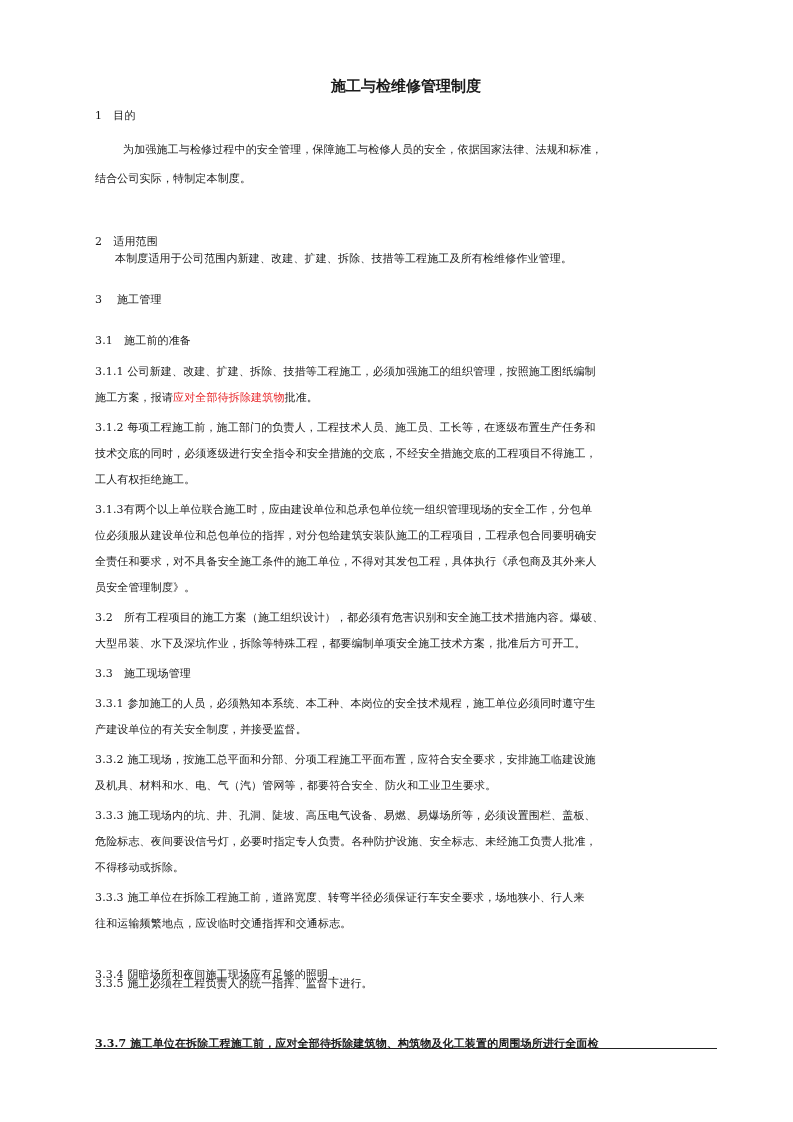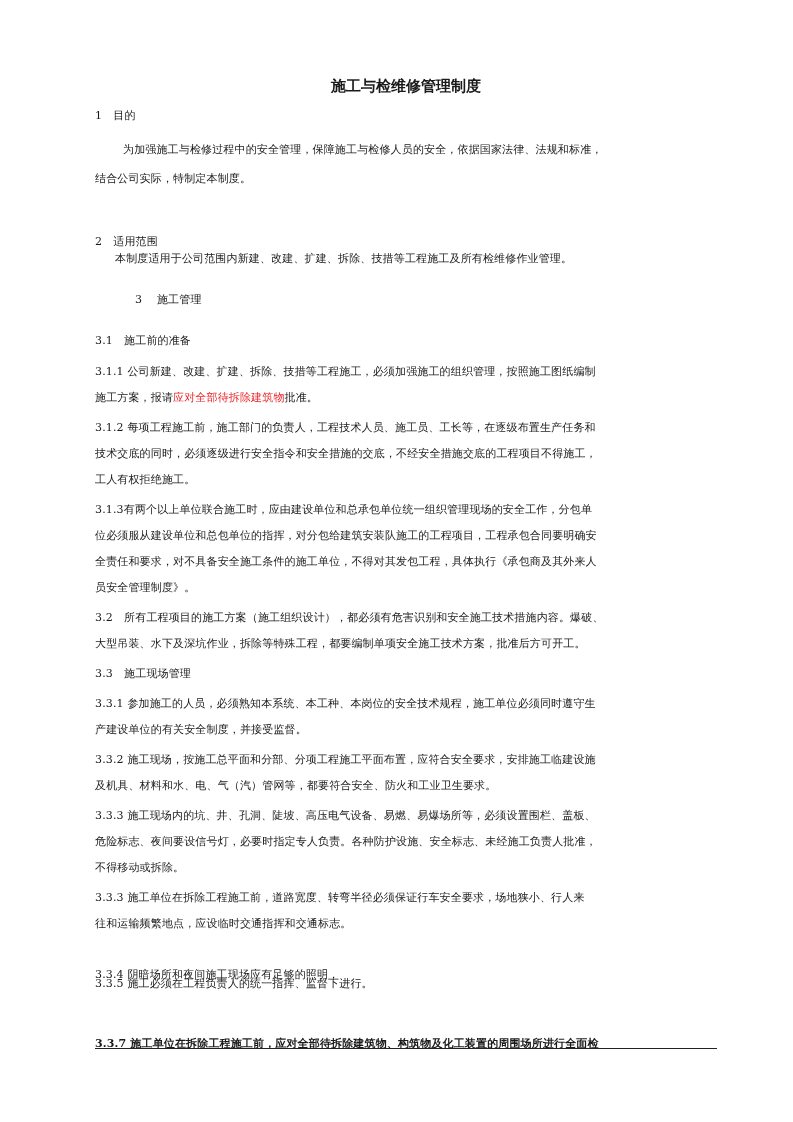"3 施工管理" div.line { margin-left: 40px -> none }
